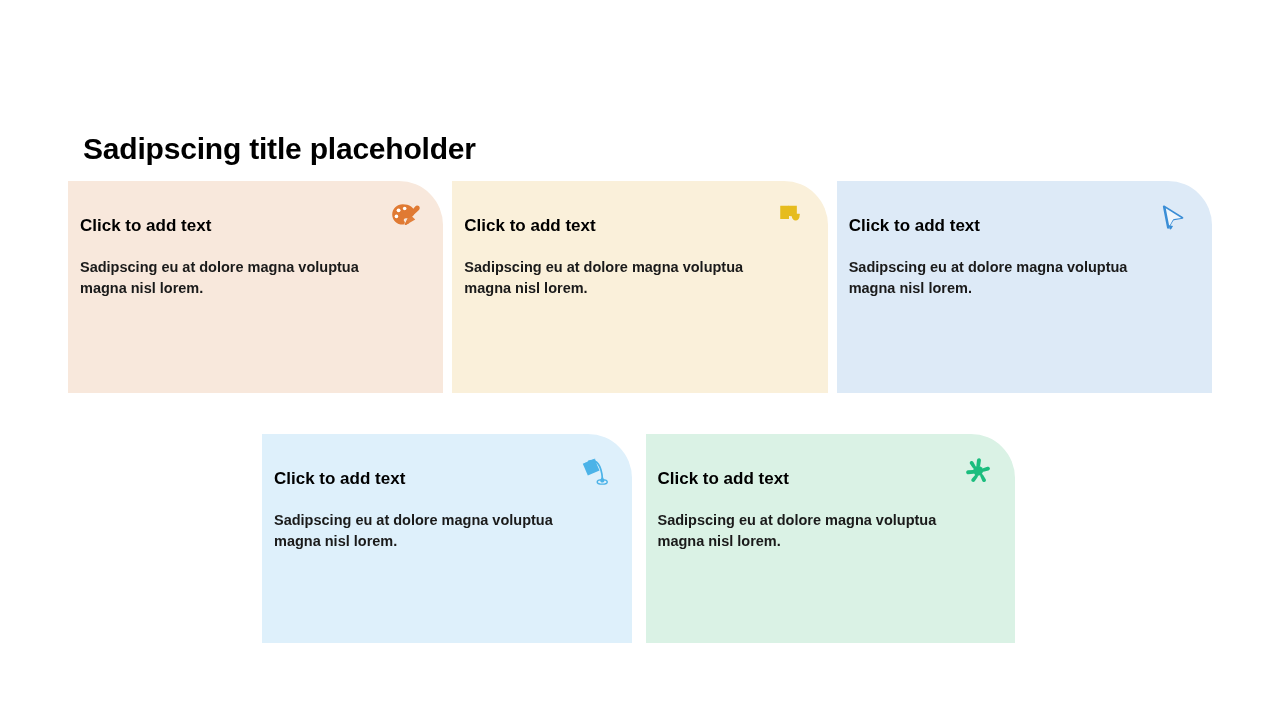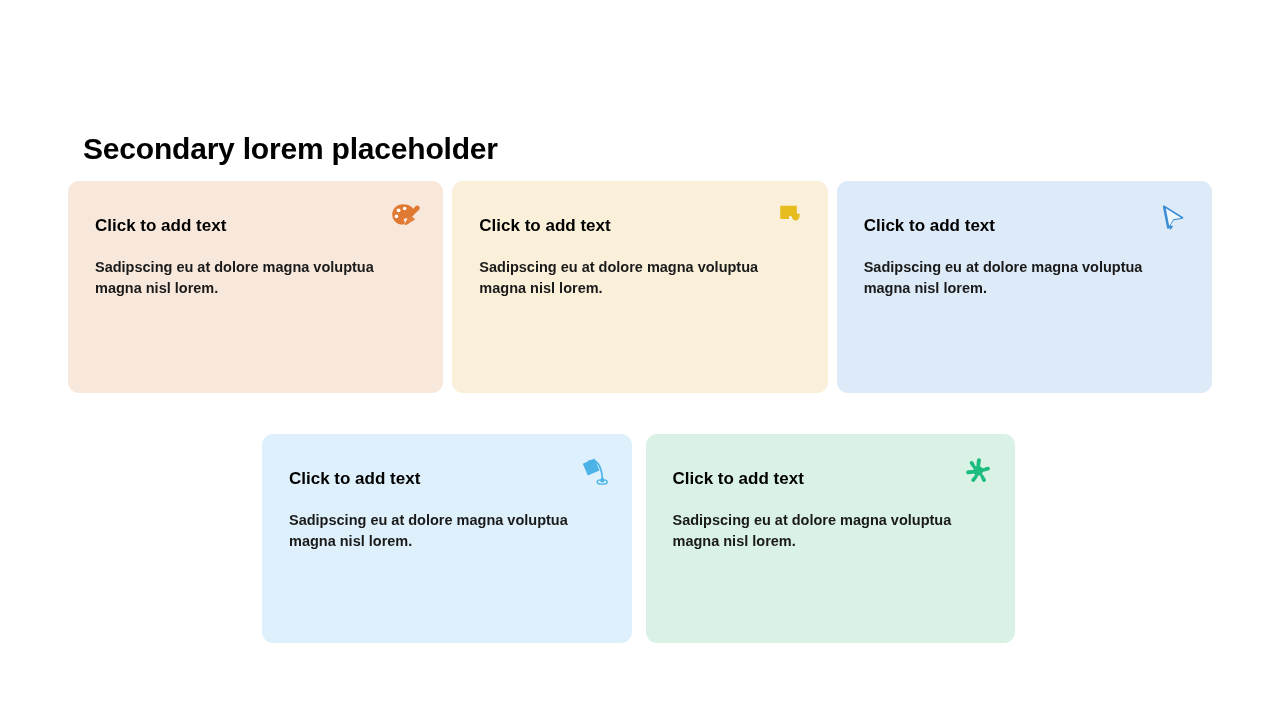"Secondary lorem placeholder" div.slide-title { text: Secondary lorem -> Sadipscing title }
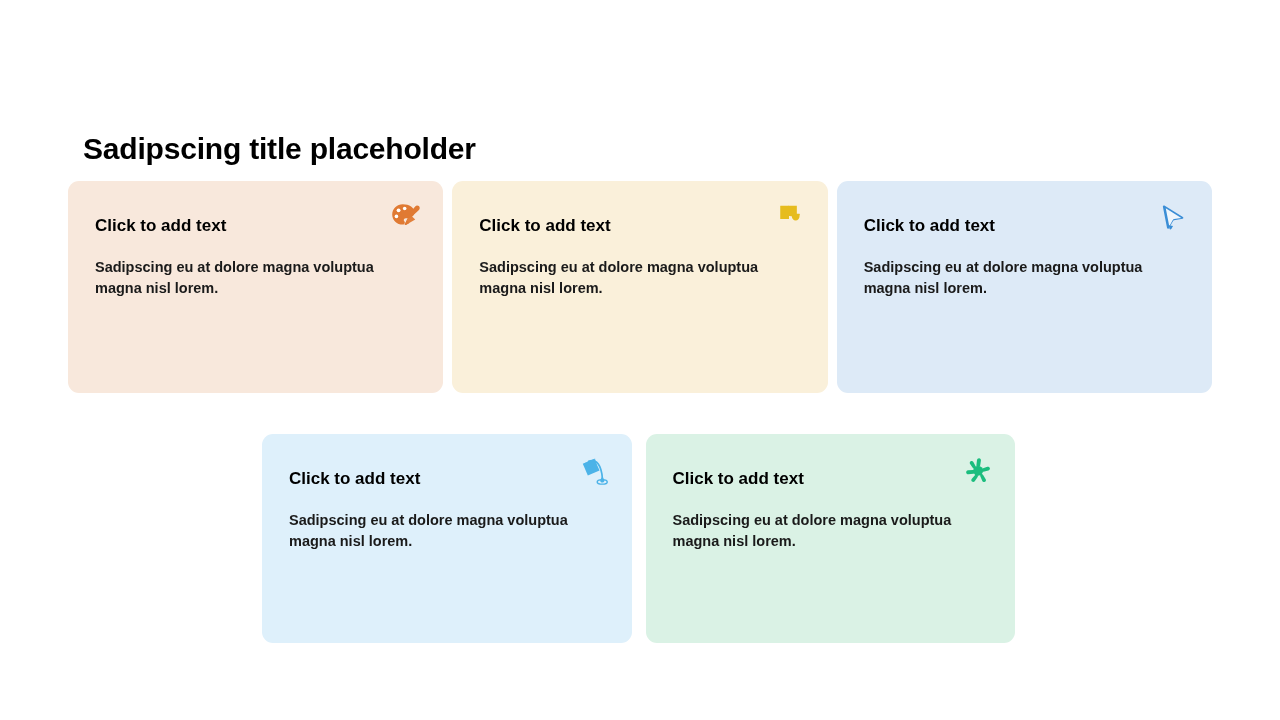"Click to add text" .card { border-radius: 11px -> none; padding: 34px 24px 0 27px -> 34px 24px 0 12px }
